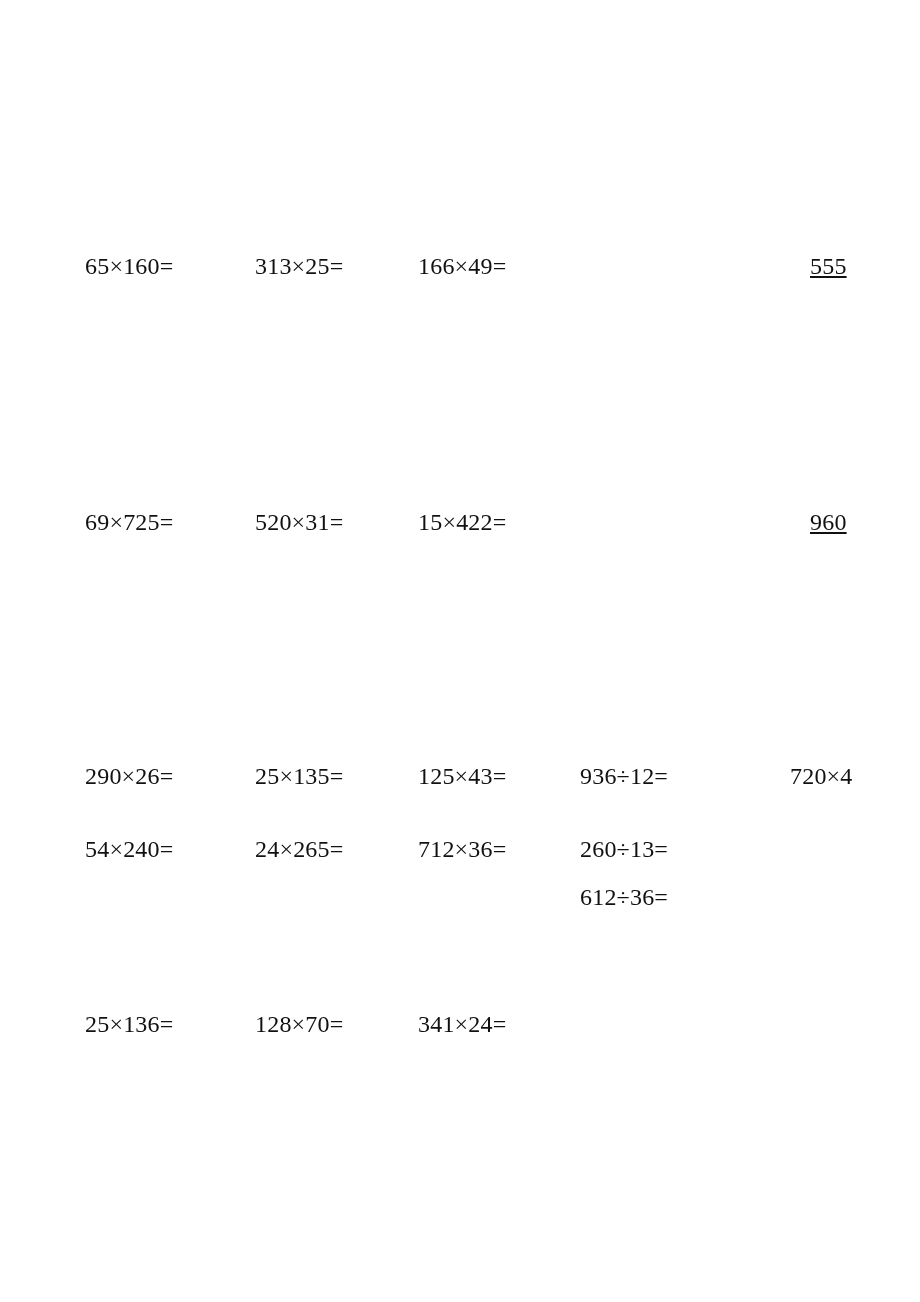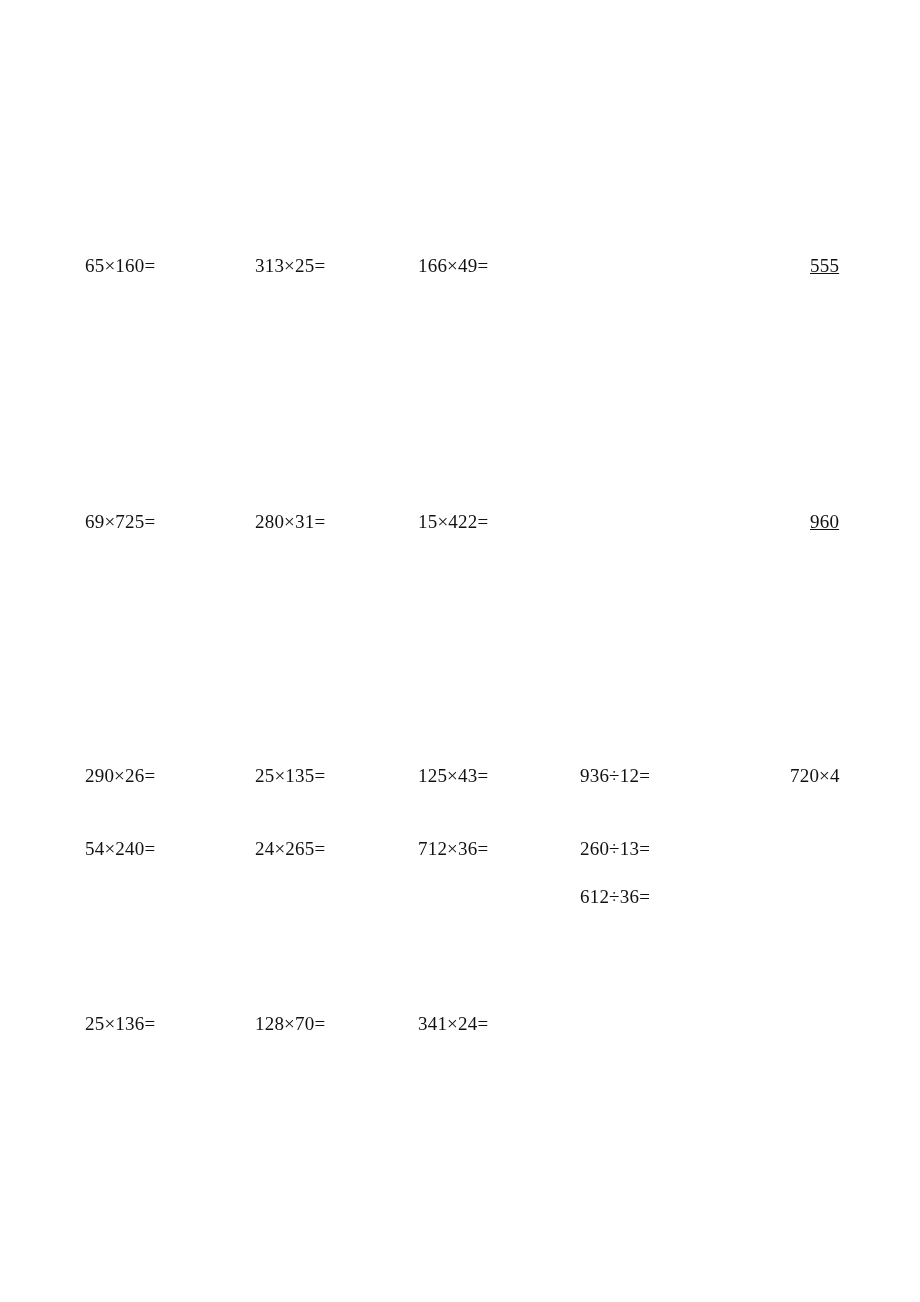"65×160=" .problem-block { font-size: 19px -> 24px }
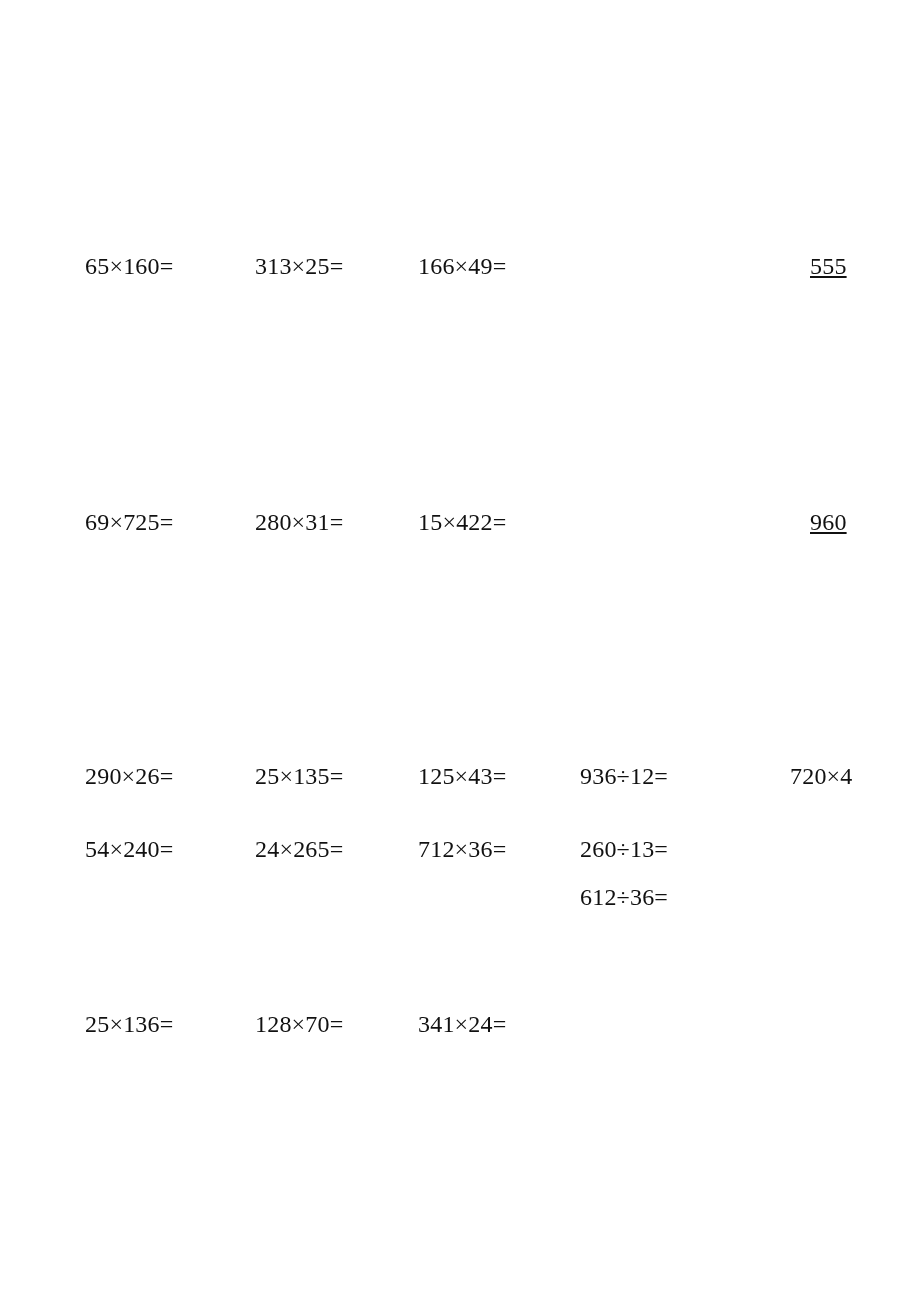"280×31=" span.problem-line { text: 280 -> 520 }
